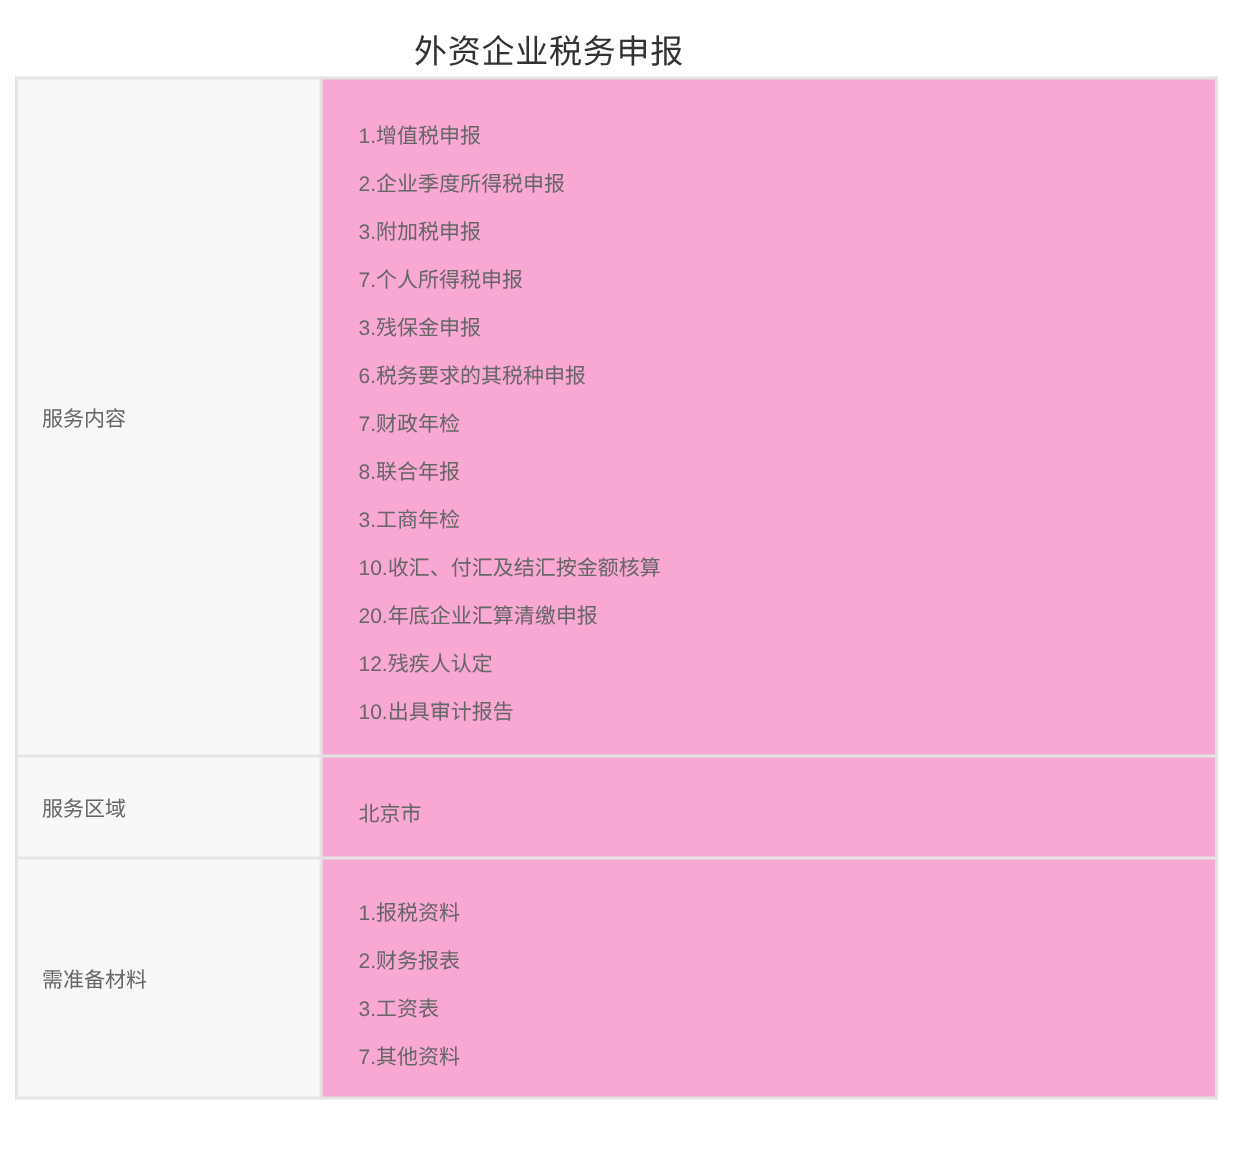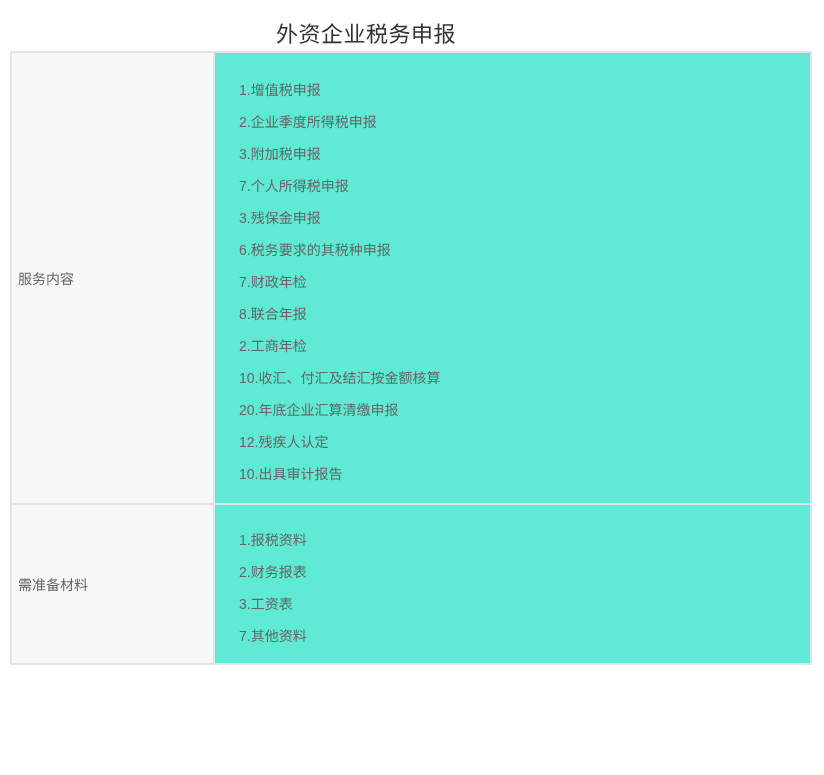"1.增值税申报" .service-table td.row-content { background: #5eead4 -> #f9a8d4 }
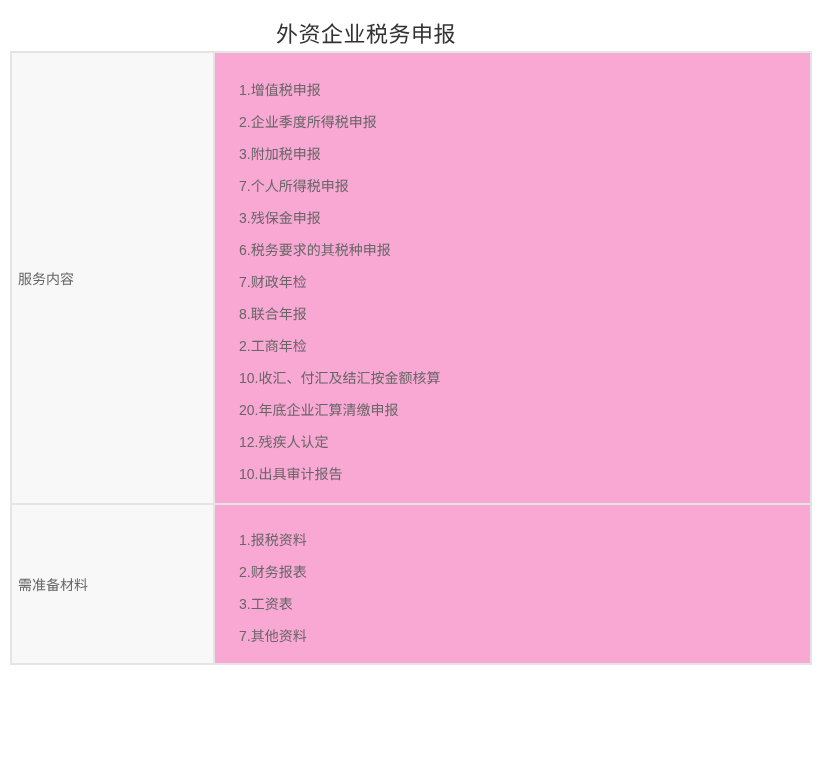"服务内容" .service-table th.row-label { padding: 0 0 0 6px -> 0 0 0 16px }
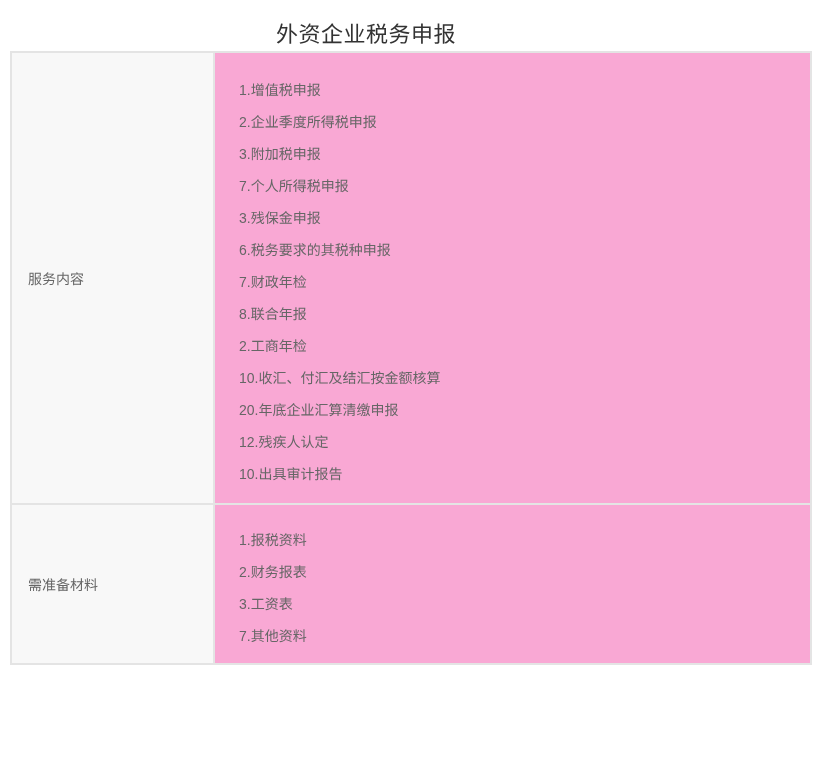"2.工商年检" p.item { text: 2 -> 3 }
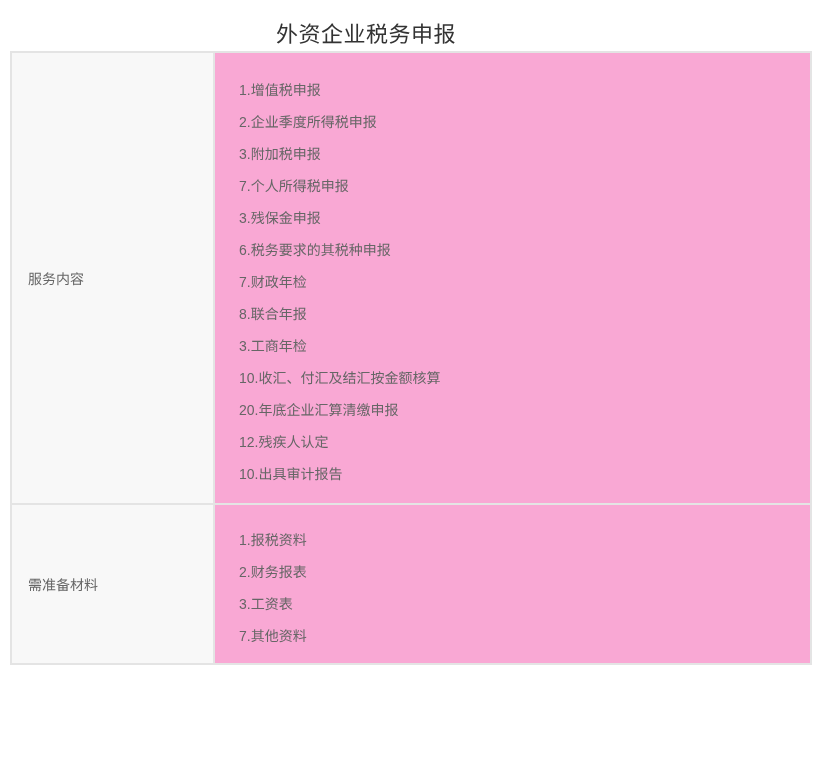"服务区域" tr.row-area { html: none -> <tr> <th>服务区域</th> <td> <p>北京市</p> </td> </tr> }
